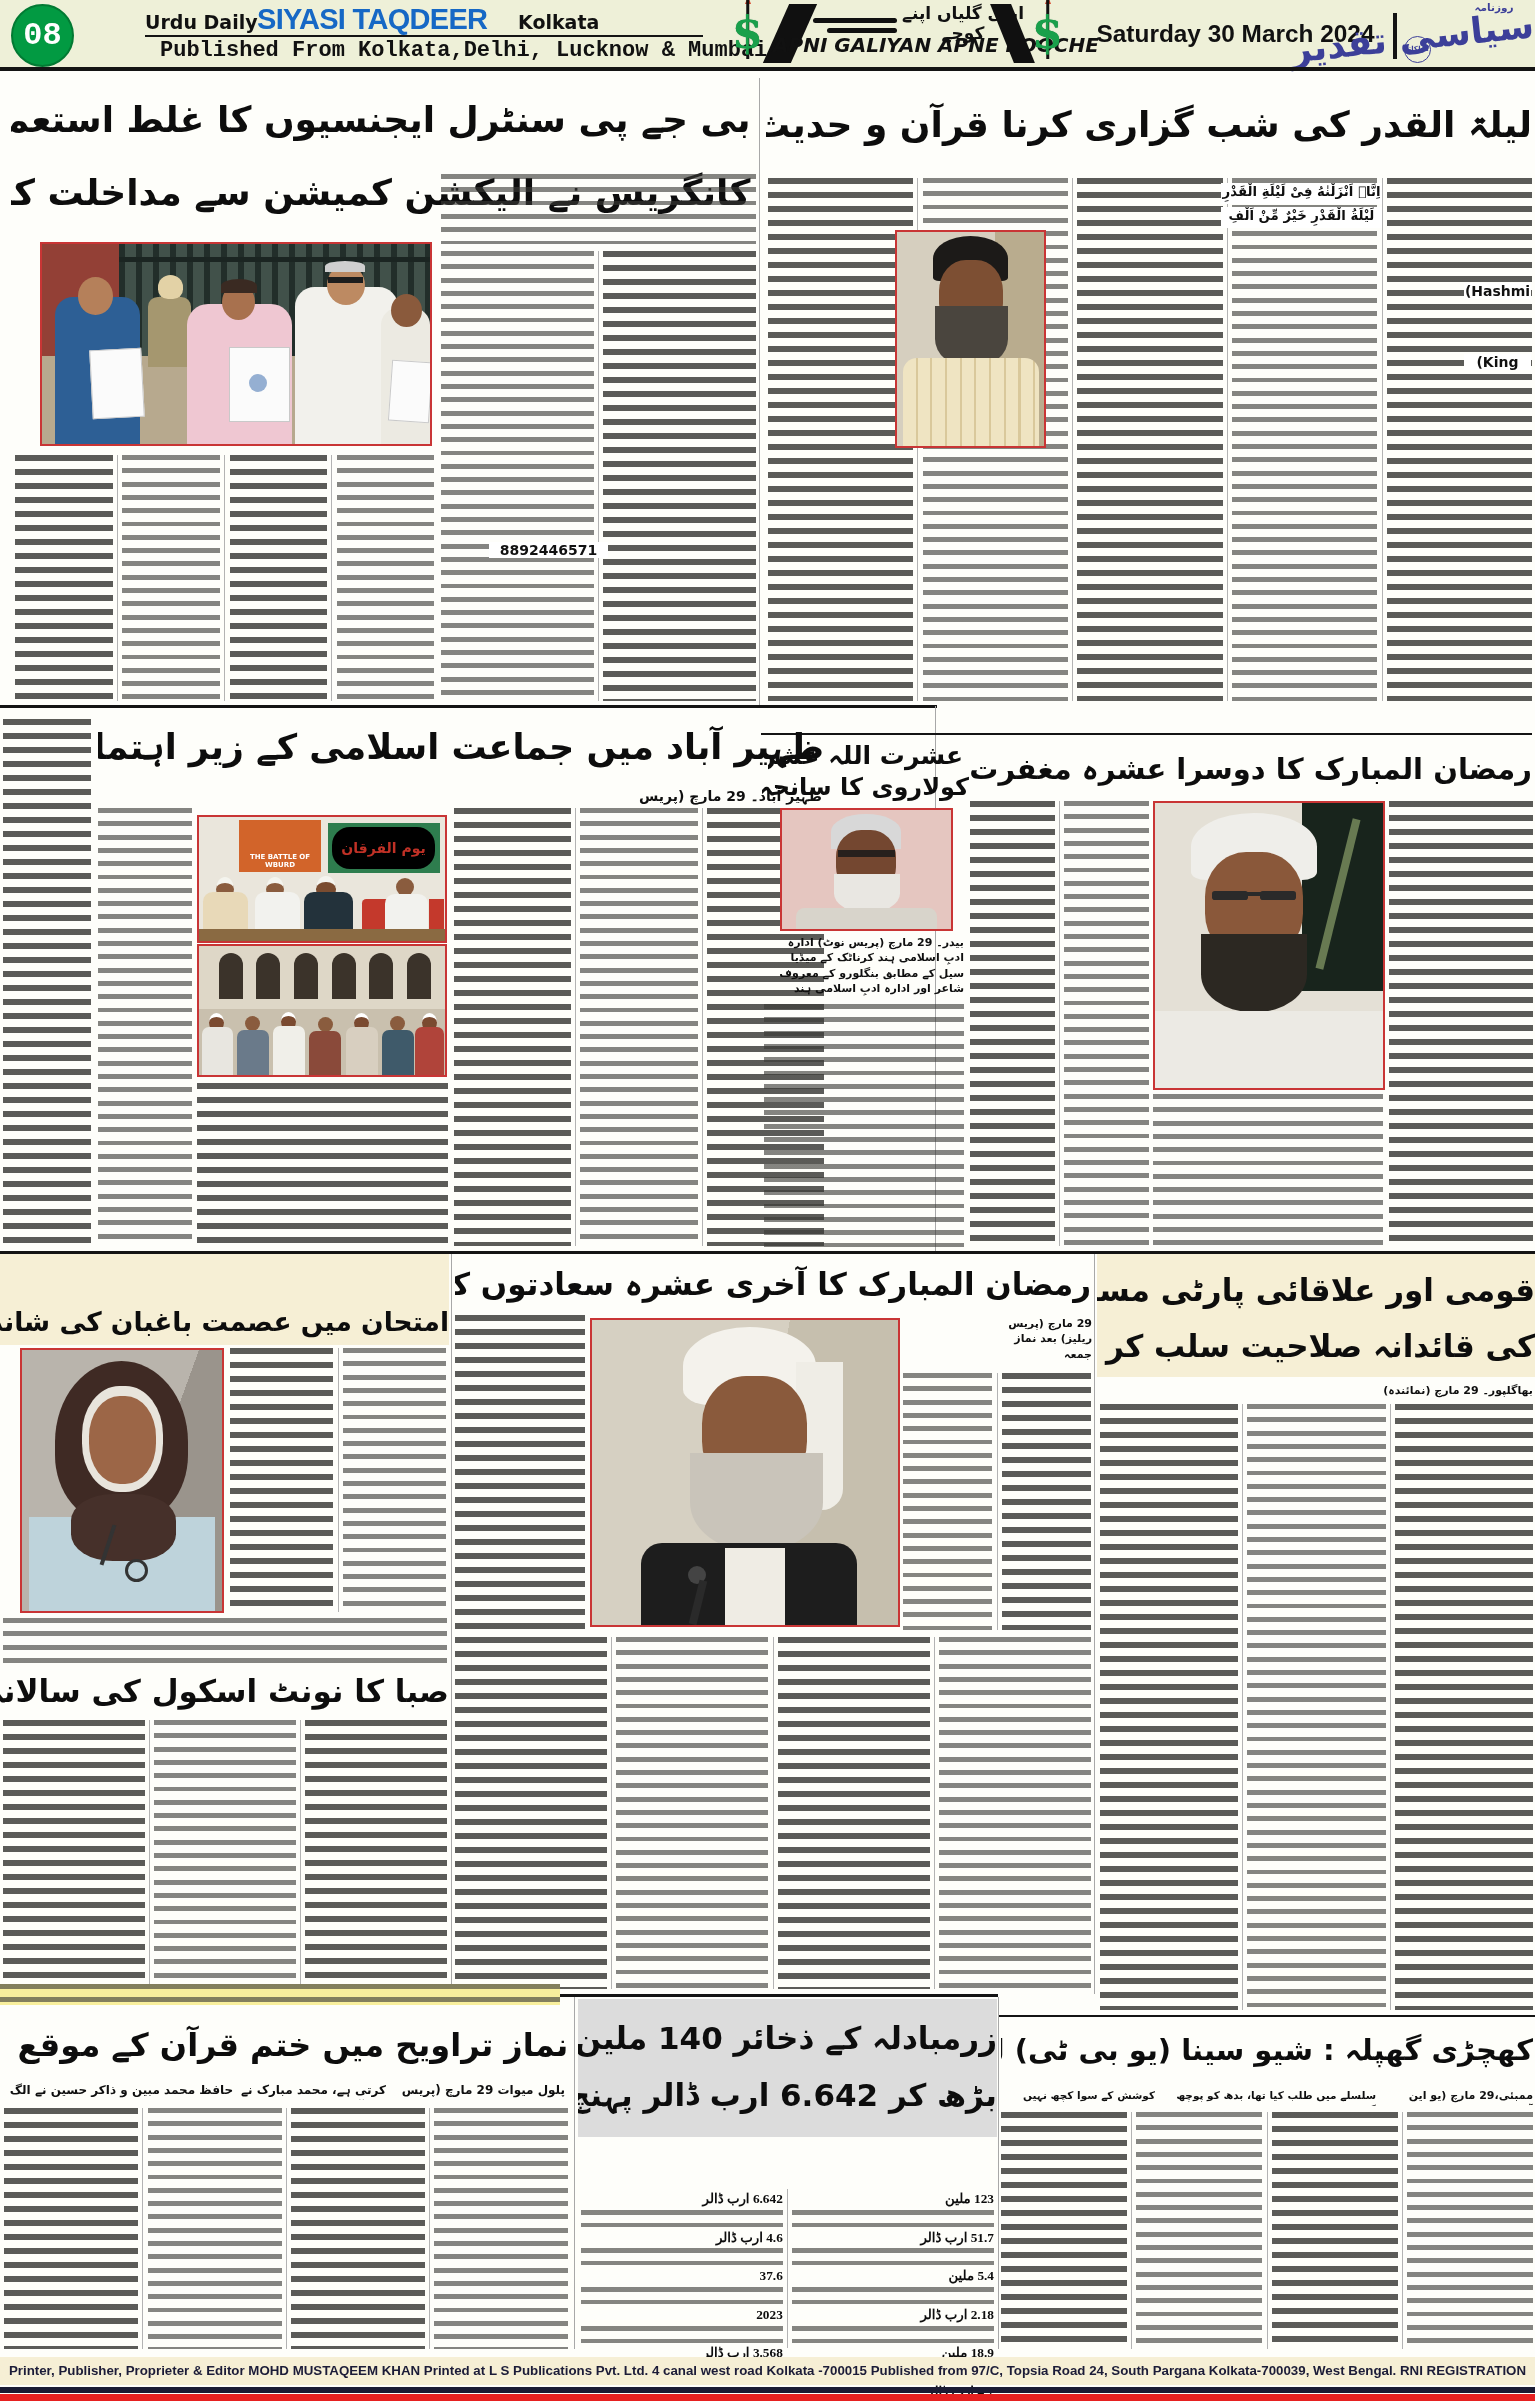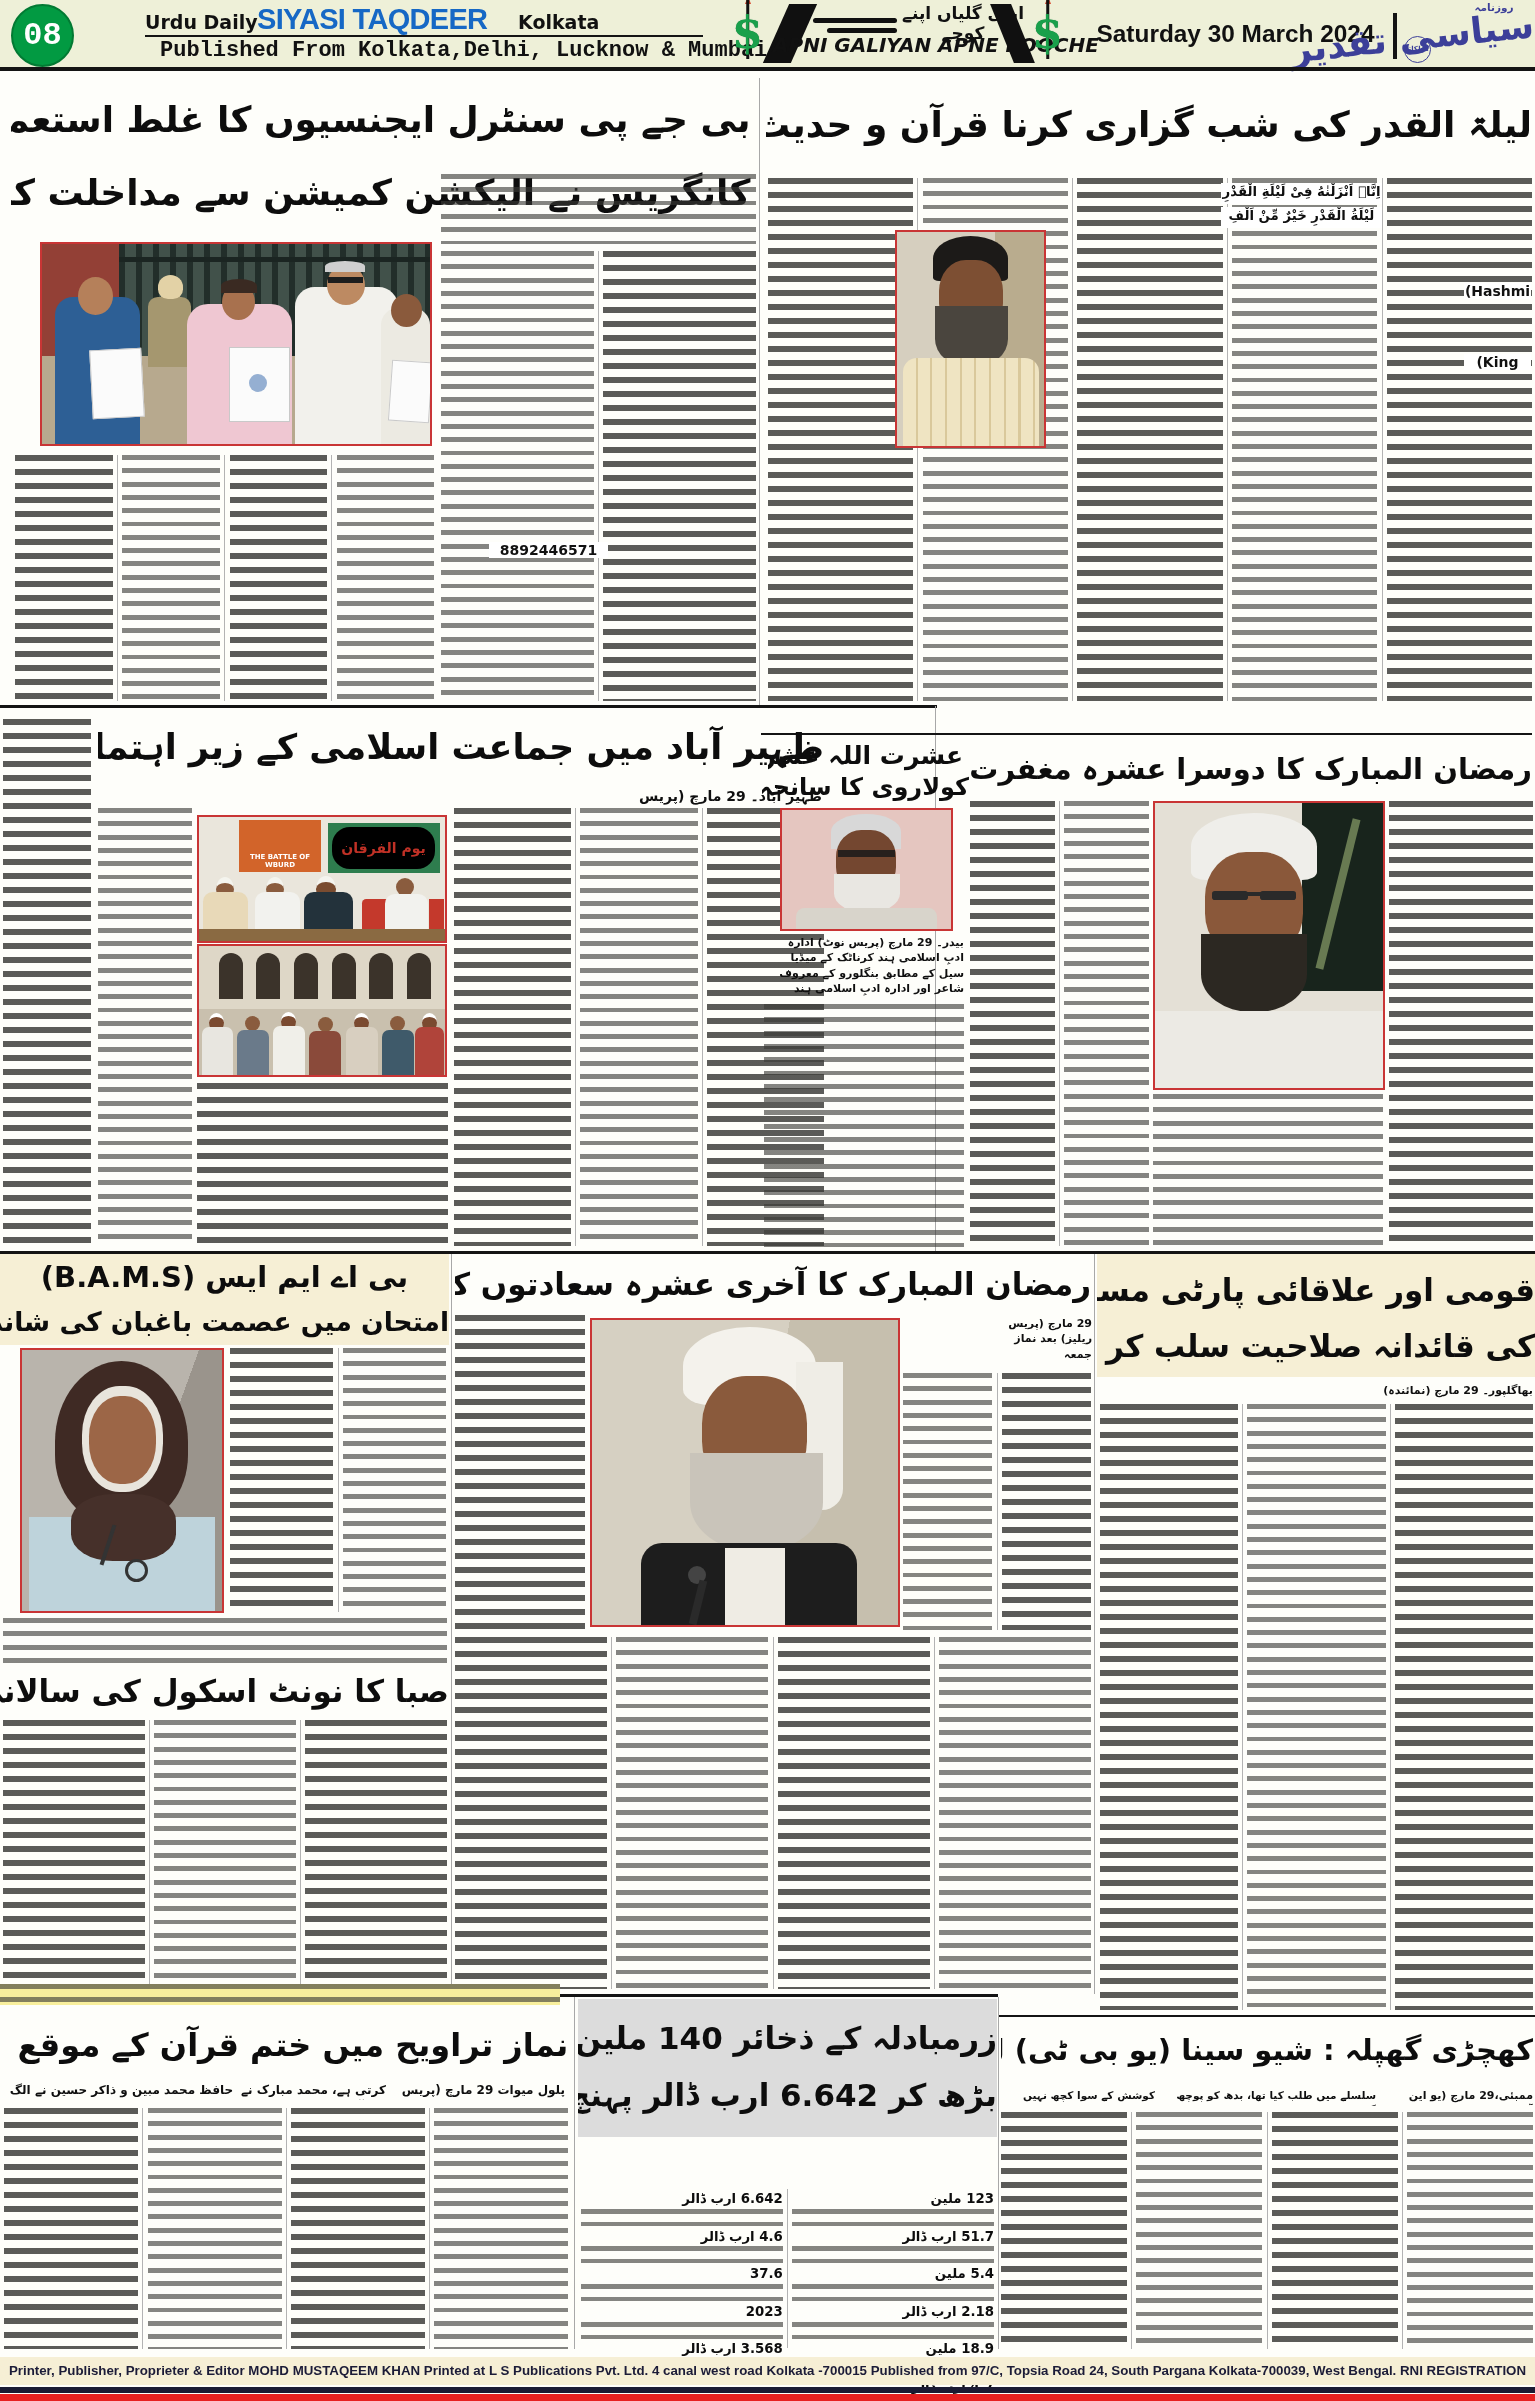"بی اے ایم ایس (B.A.M.S)" div.abs { html: <div>بی اے ایم ایس (B.A.M.S)</div> -> none }
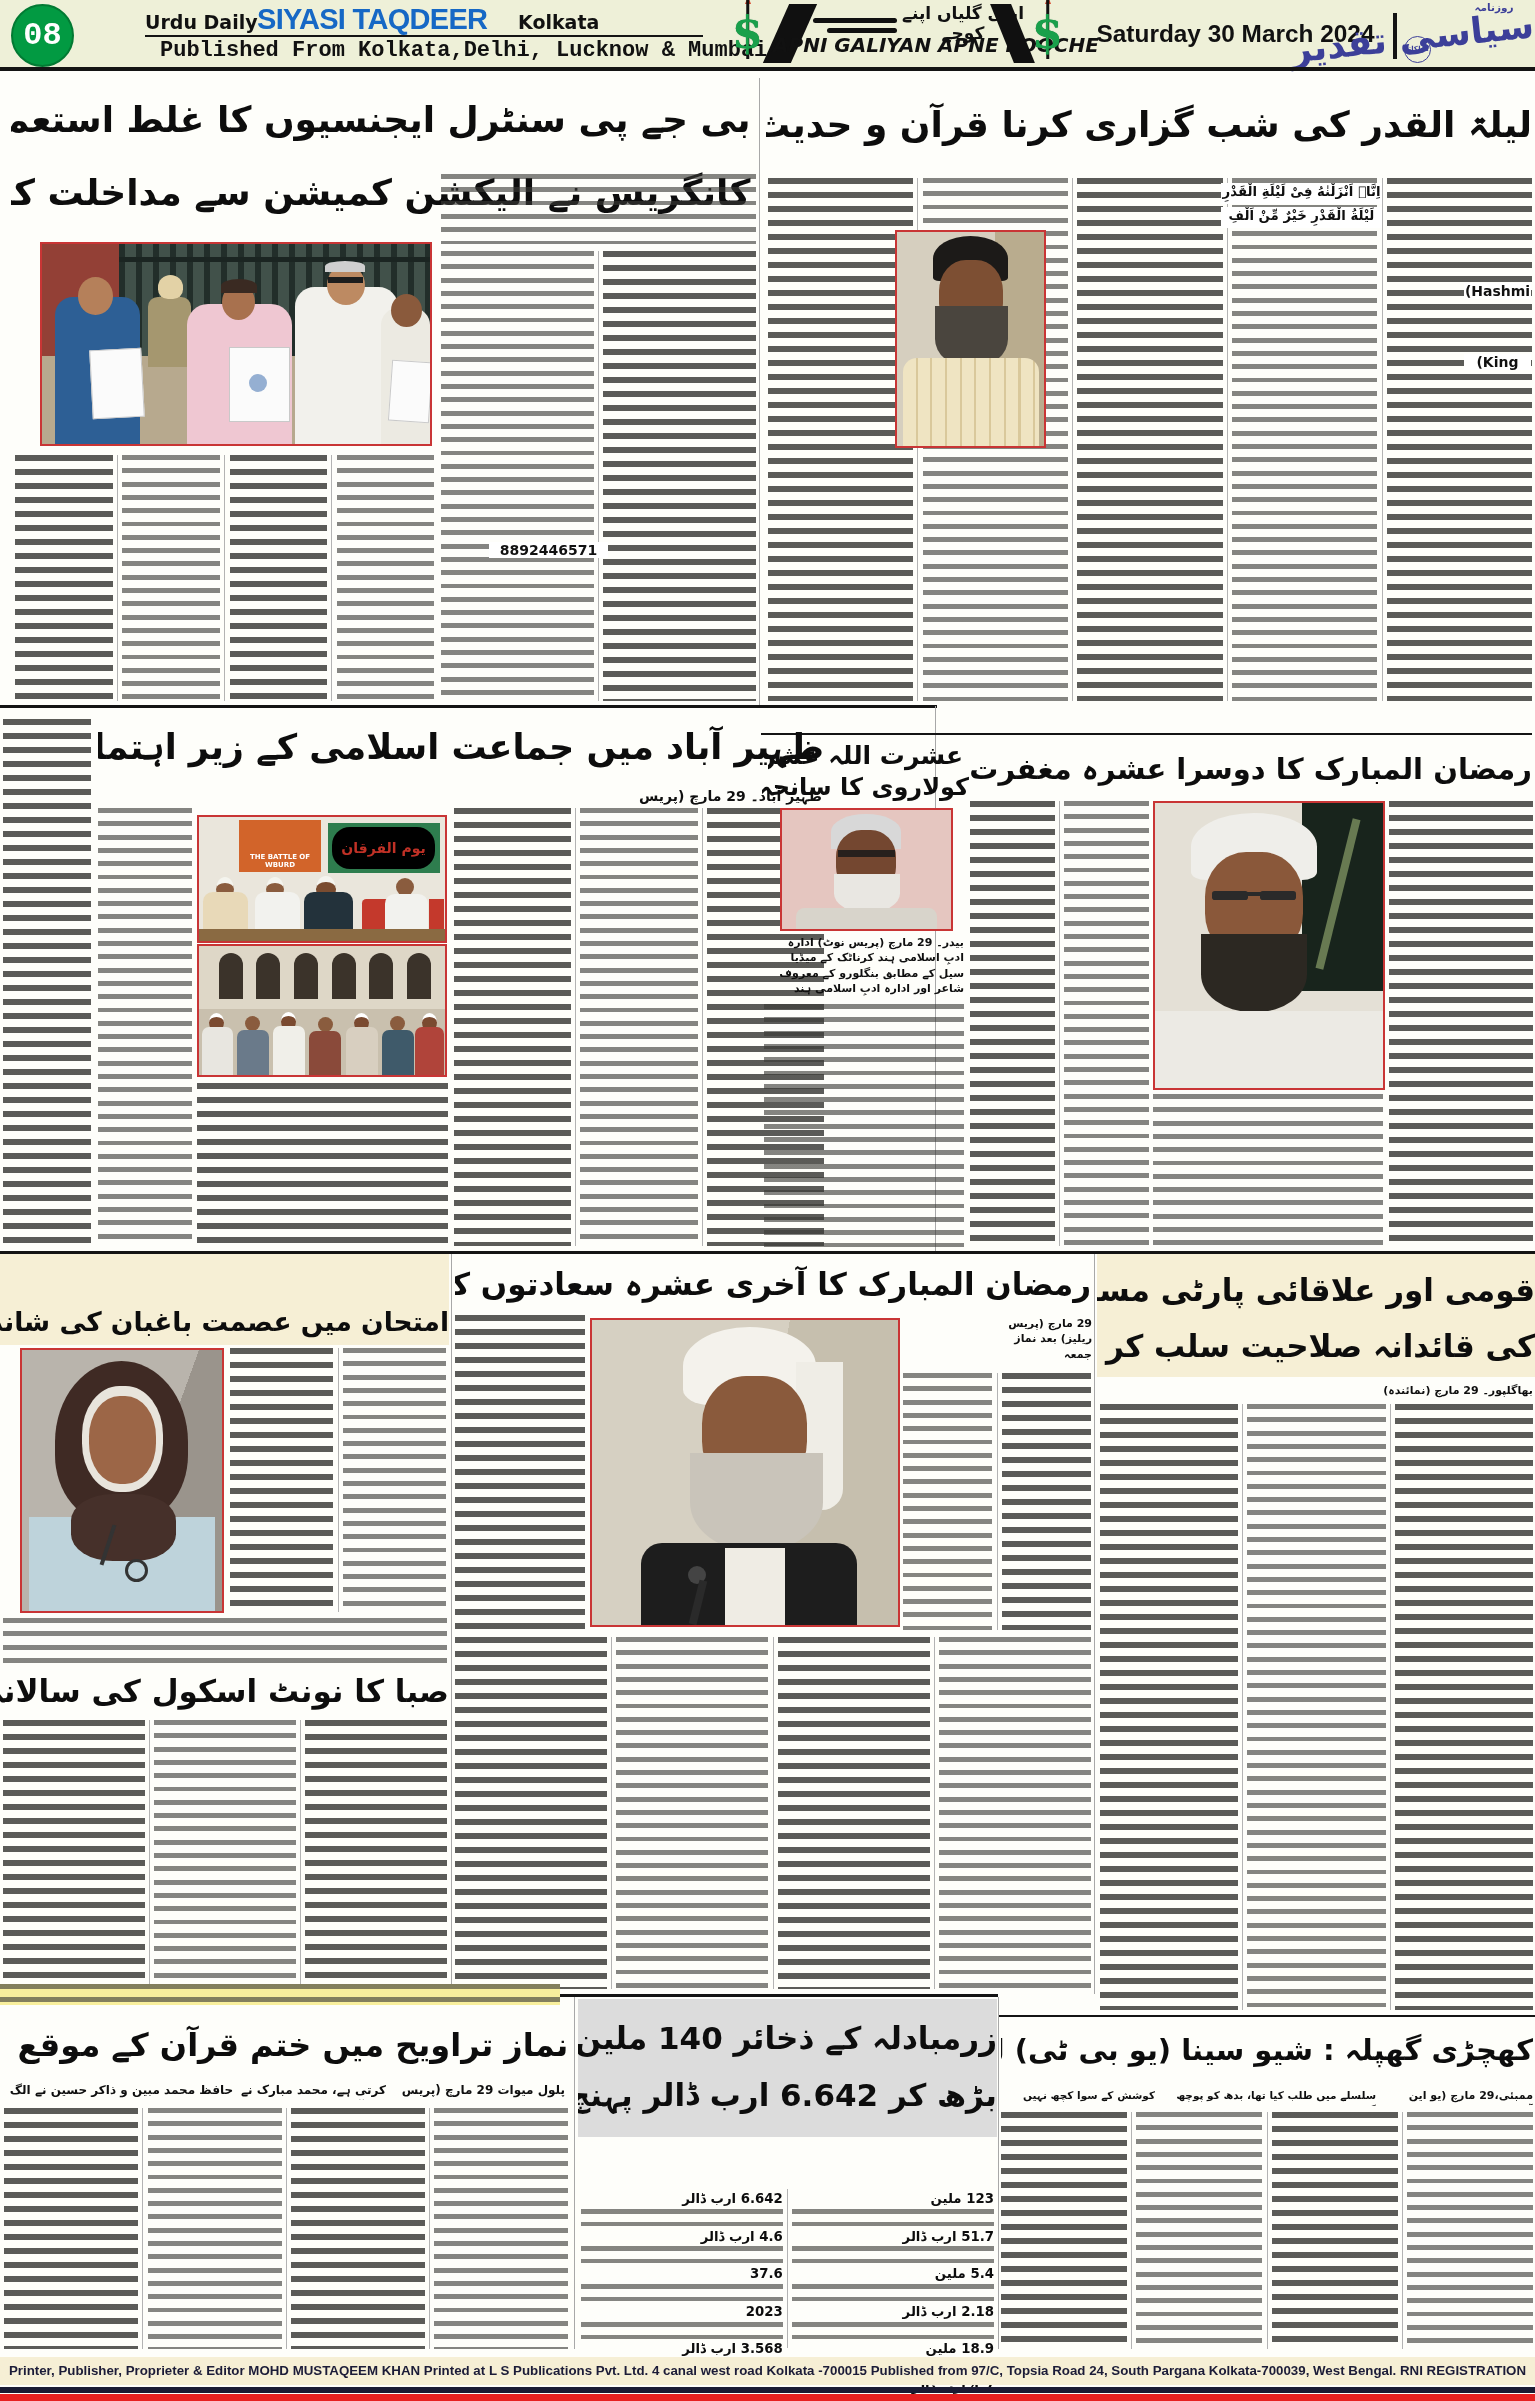"6.642 ارب ڈالر" div.cols { font-family: none -> Liberation Serif, serif }
